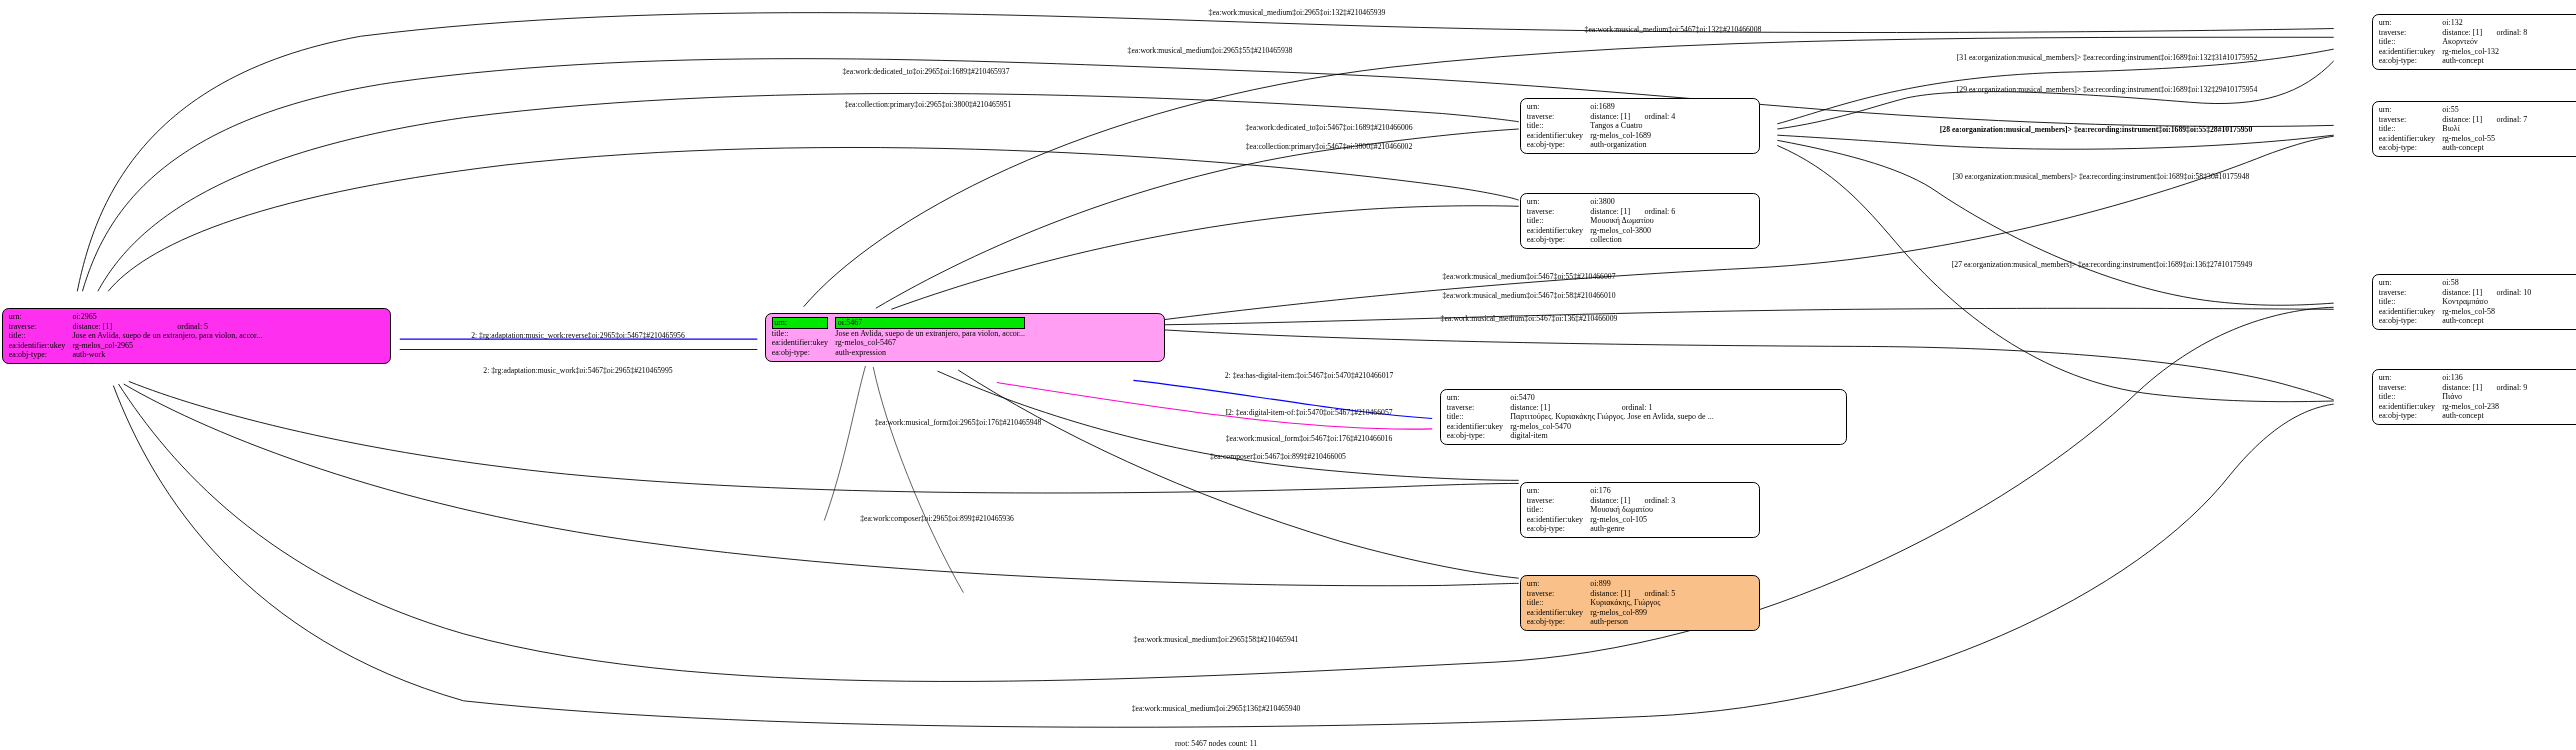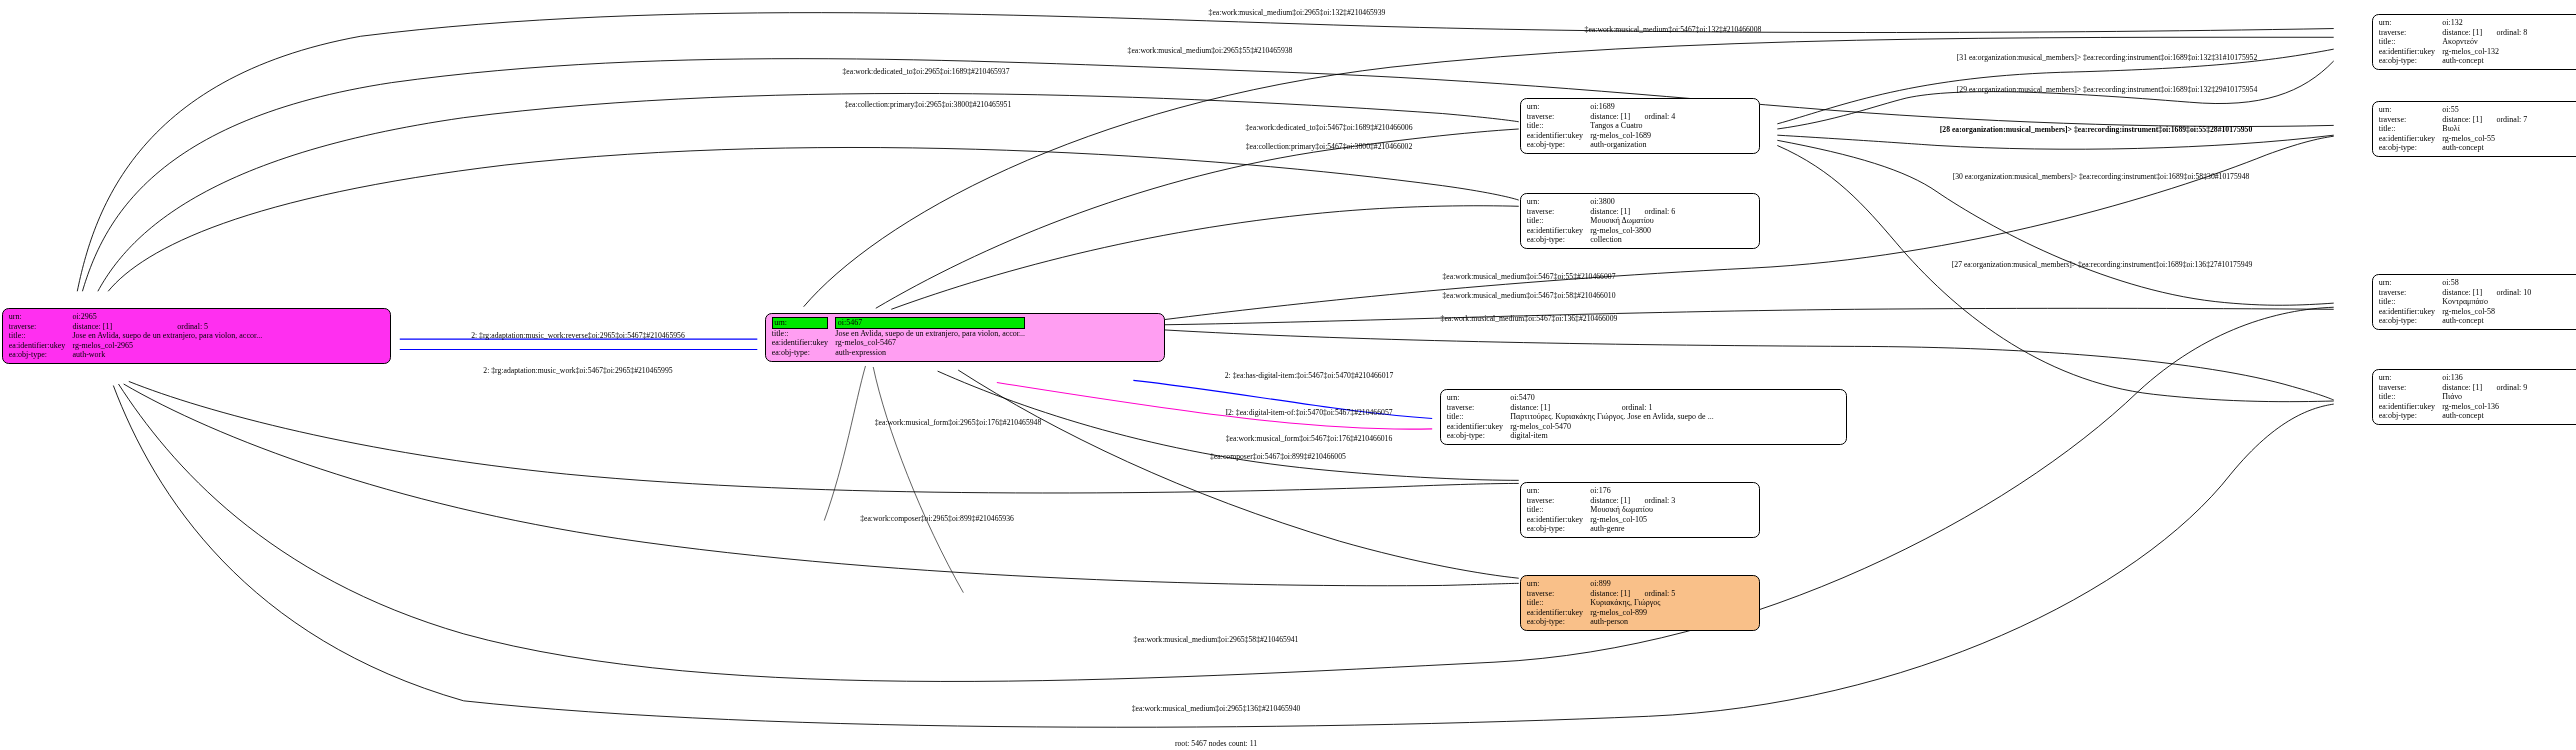"rg-melos_col-136" td.v { text: col-136 -> col-238 }
